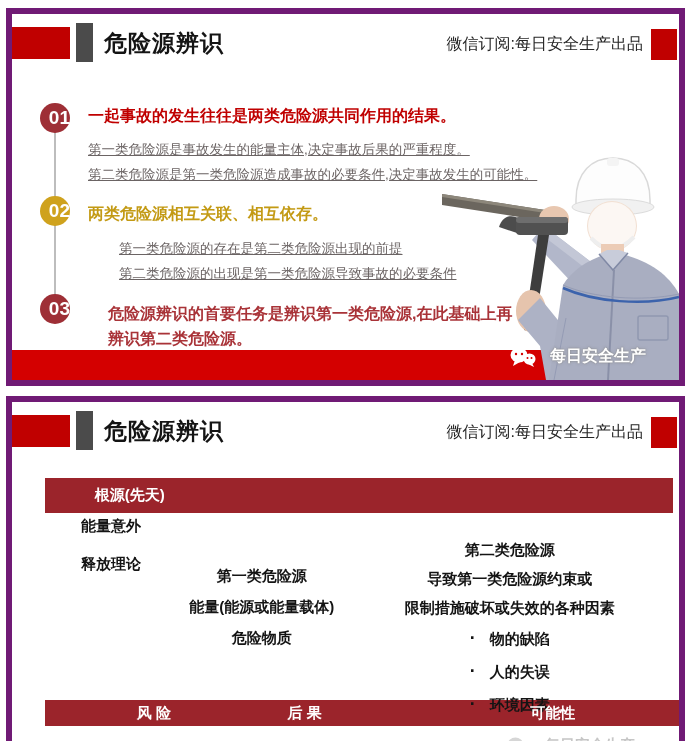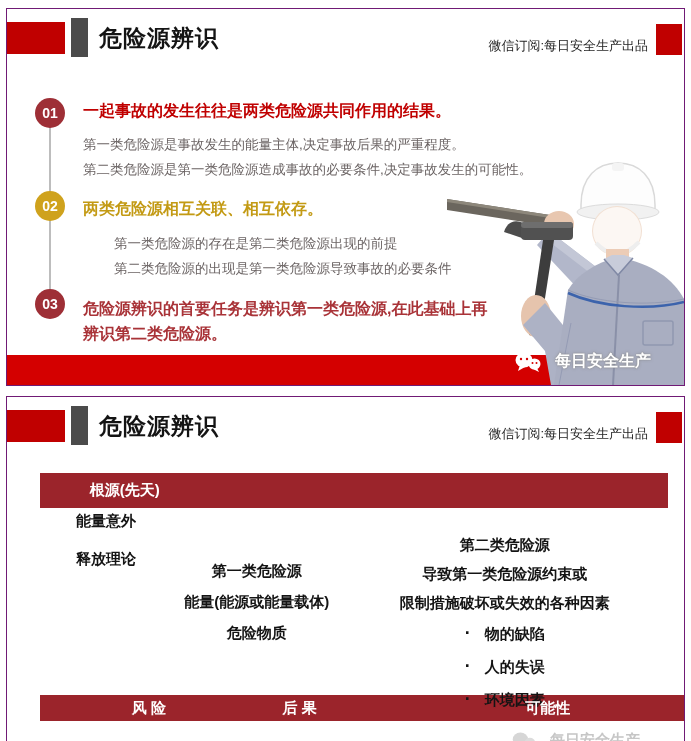"危险源辨识" .slide { border: 1px solid #701a75 -> 6px solid #701a75 }
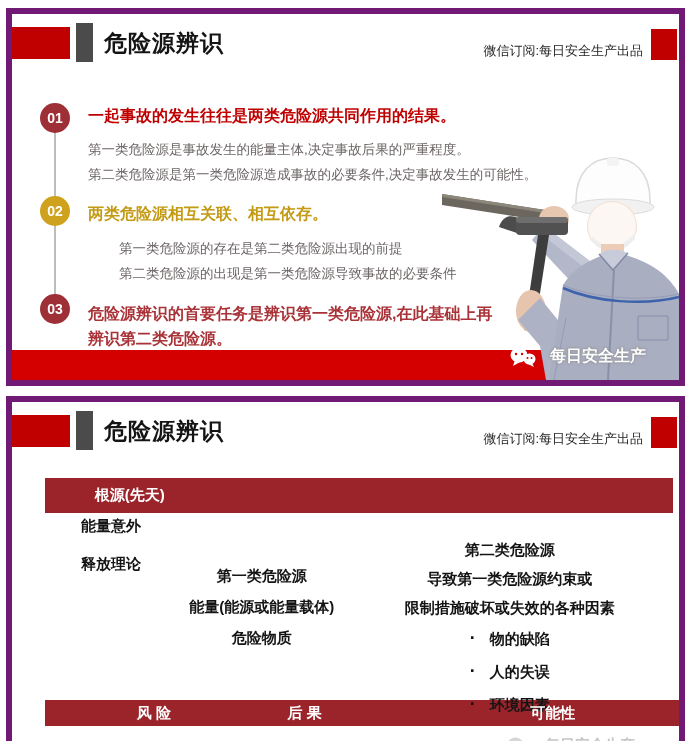"微信订阅:每日安全生产出品" .hdr-sub { font-size: 13px -> 16px; top: 28px -> 20px }
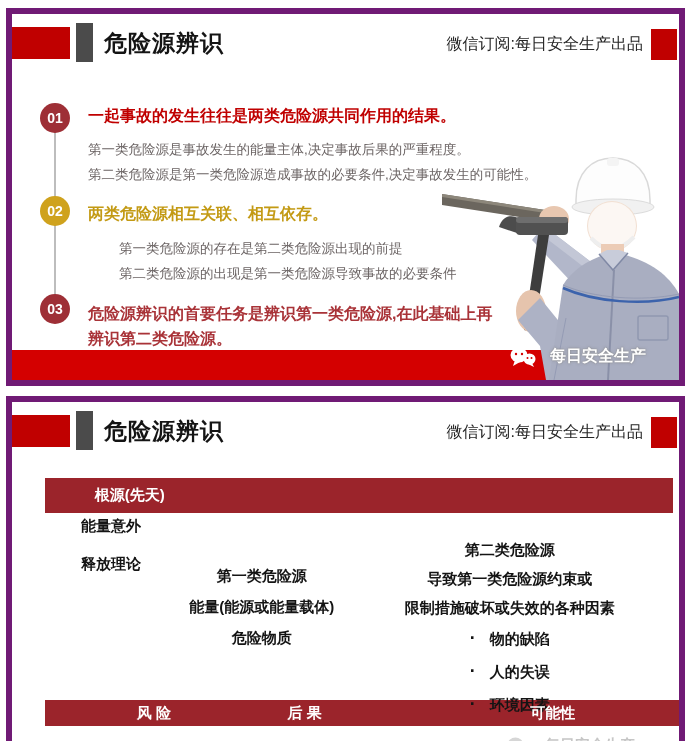"01" .badge { font-size: 14px -> 19px; text-align: center -> right }
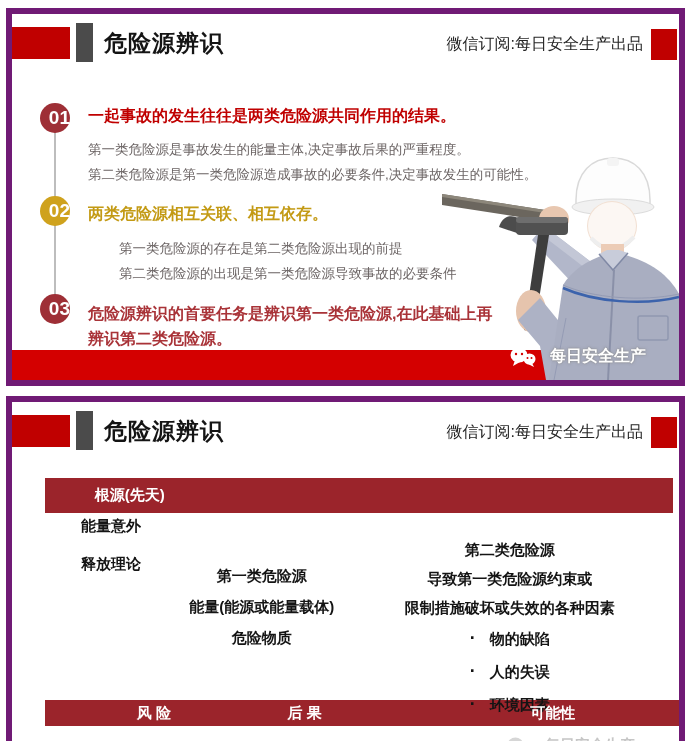"第一类危险源是事故发生的能量主体,决定事故后果的严重程度。" .item-body { text-decoration: none -> underline }
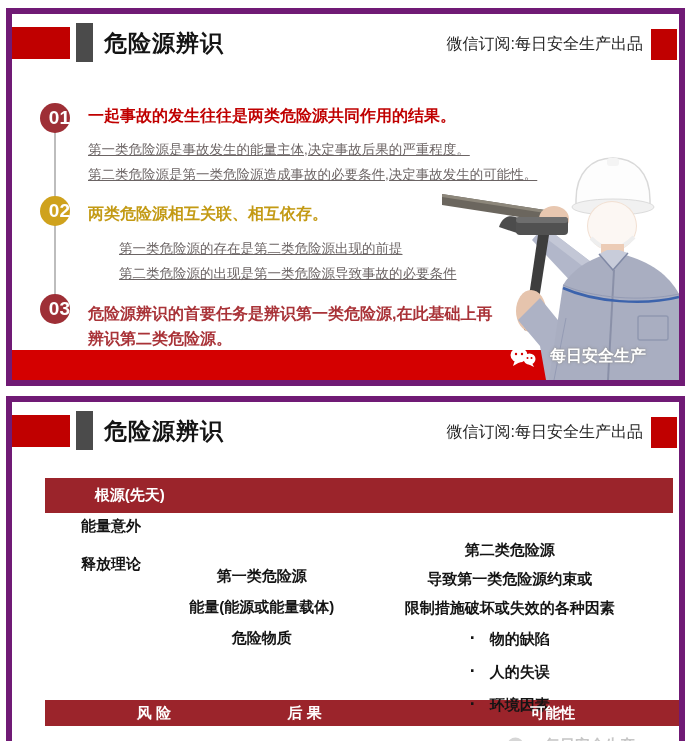"危险源辨识的首要任务是辨识第一类危险源,在此基础上再辨识第二类危险源。" .t3 { margin-left: none -> 20px }
